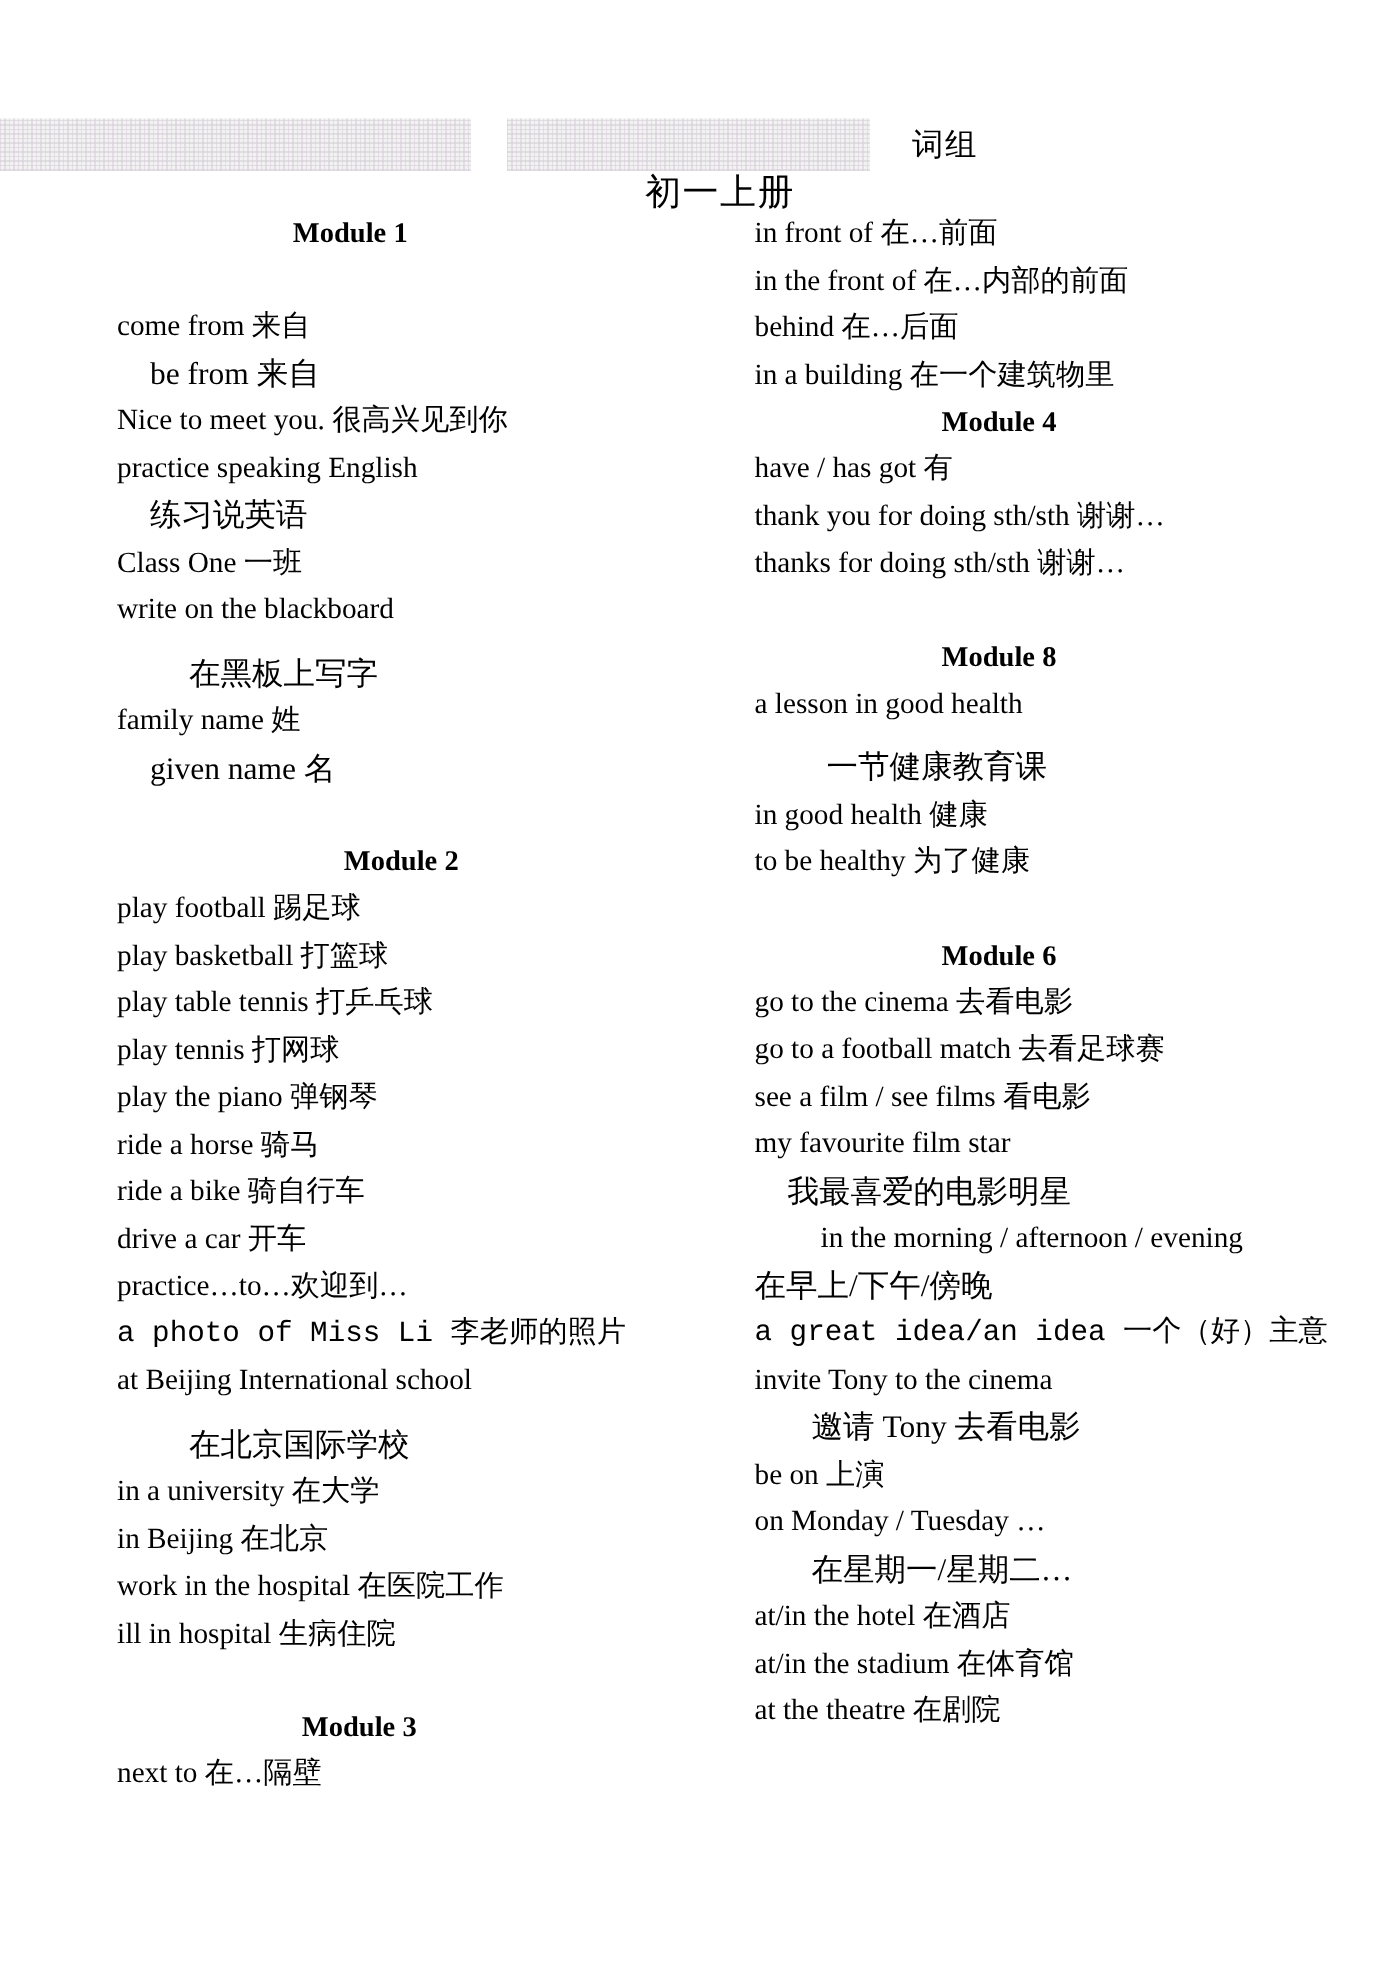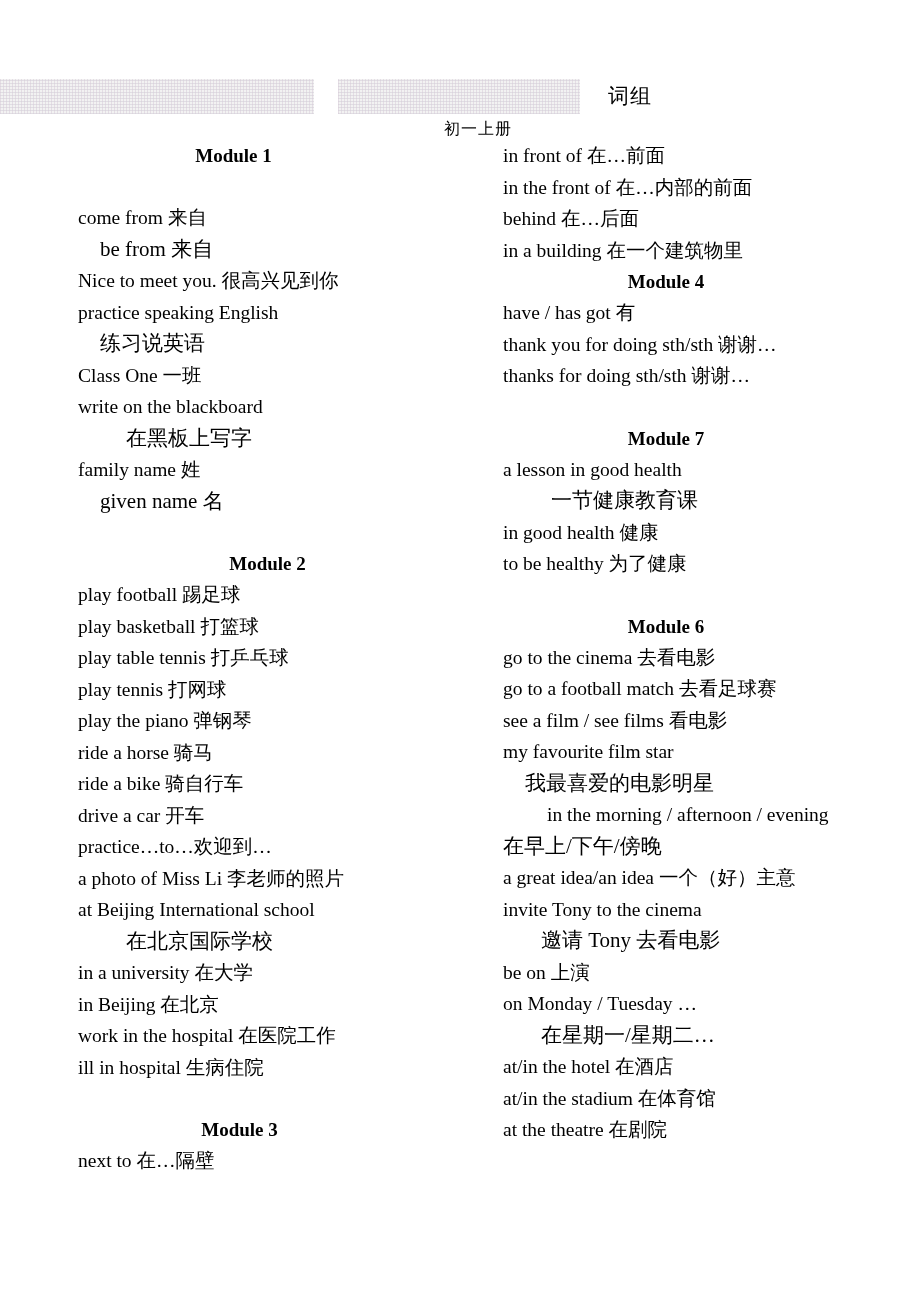"初一上册" .doc-subtitle { font-size: 16px -> 24px; left: 444px -> 430px }
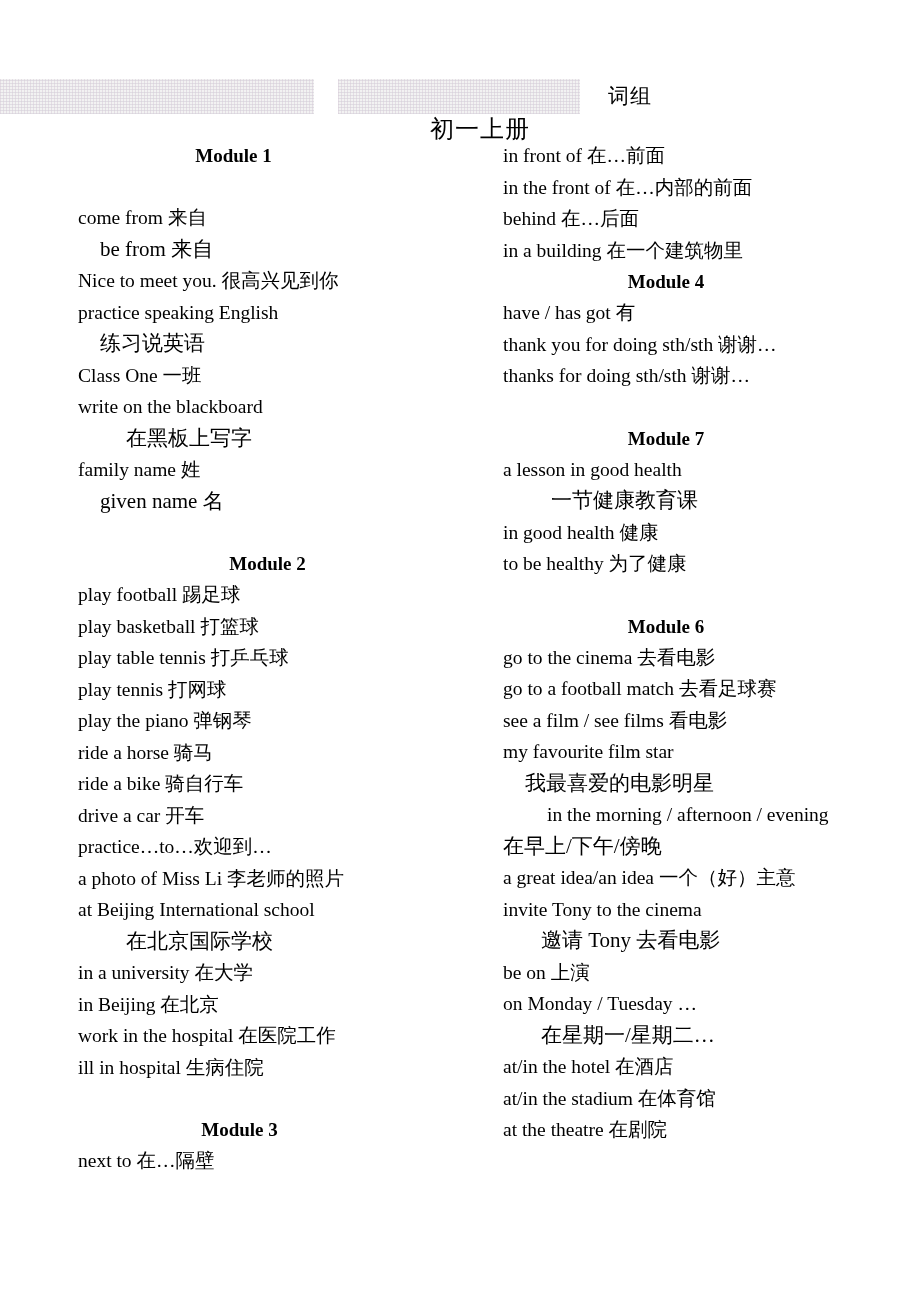"在黑板上写字" .sub.i2 { margin-top: none -> 11px }
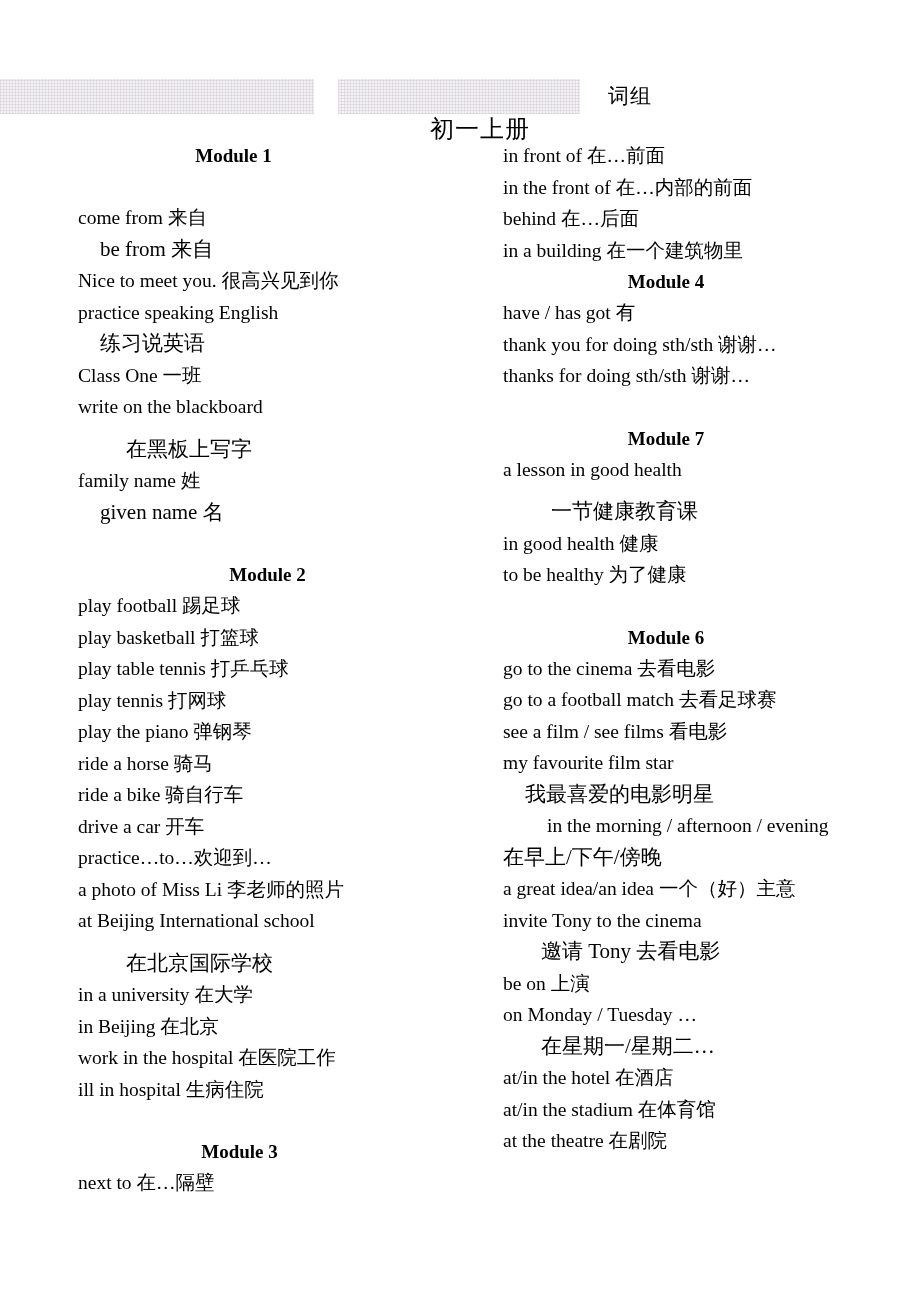"Module 7" div.module-head { text: 7 -> 8 }
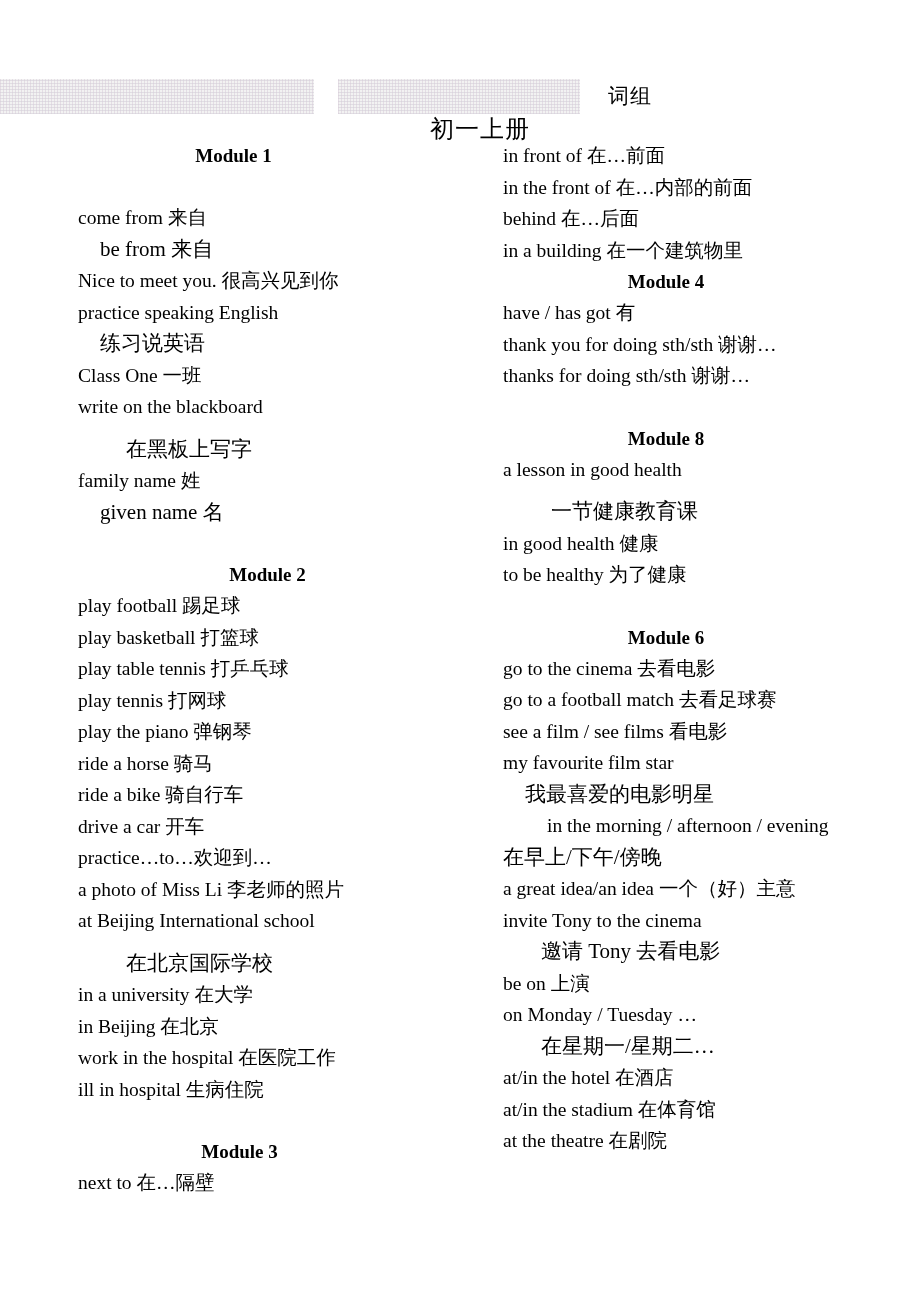"a photo of Miss Li" .entry.wrap { font-family: none -> Liberation Mono, monospace }
